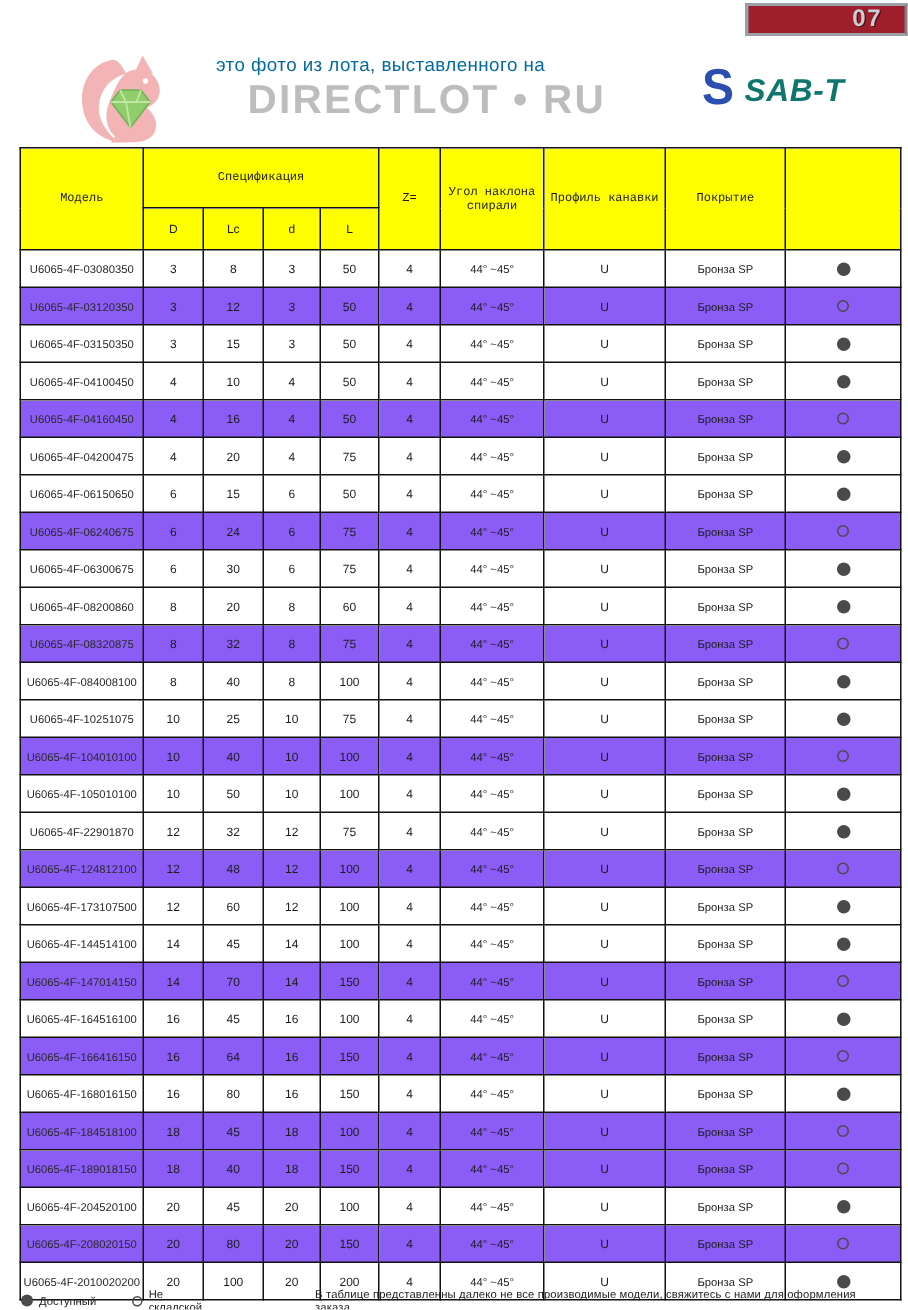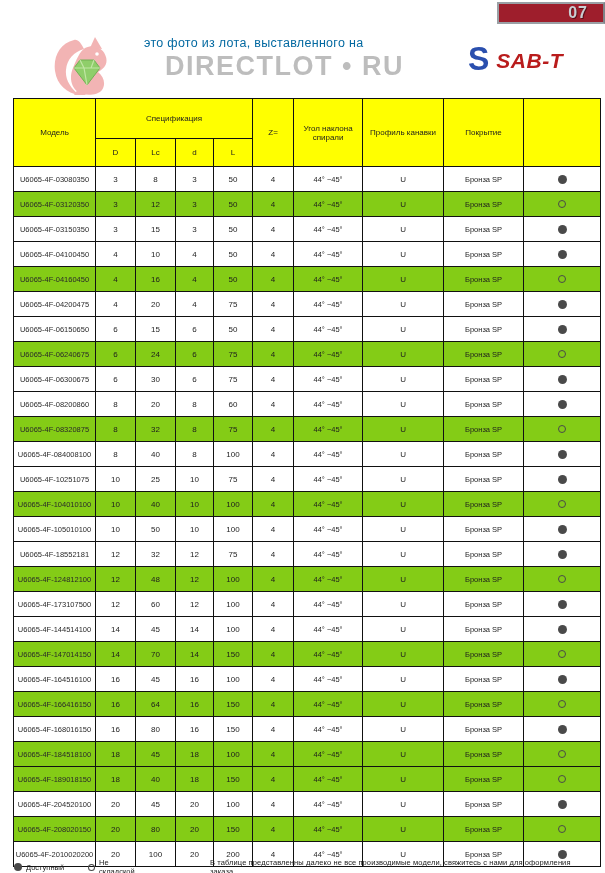"SAB-T" .brand .brand-name { color: #b91c1c -> #0f766e }
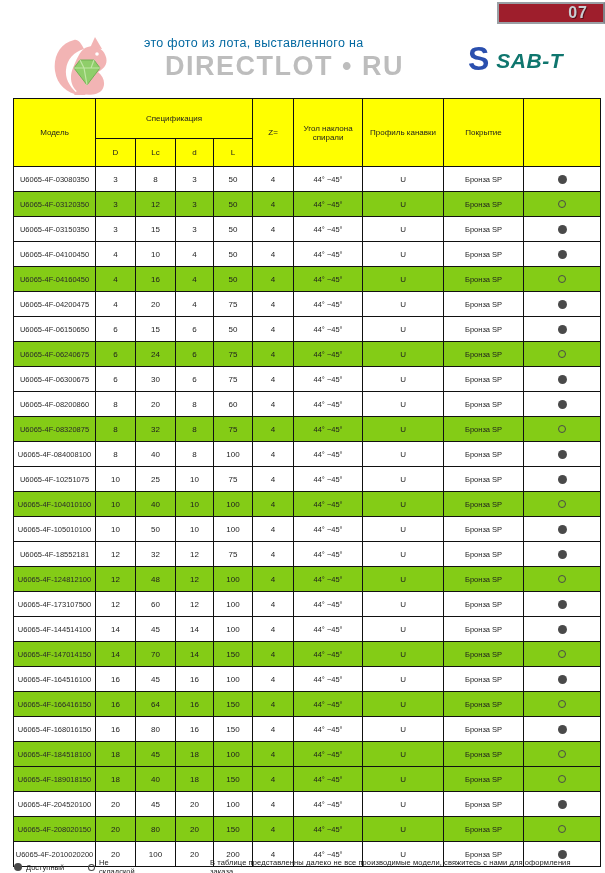"Спецификация" .h-row1 th { font-family: none -> Liberation Mono, monospace }
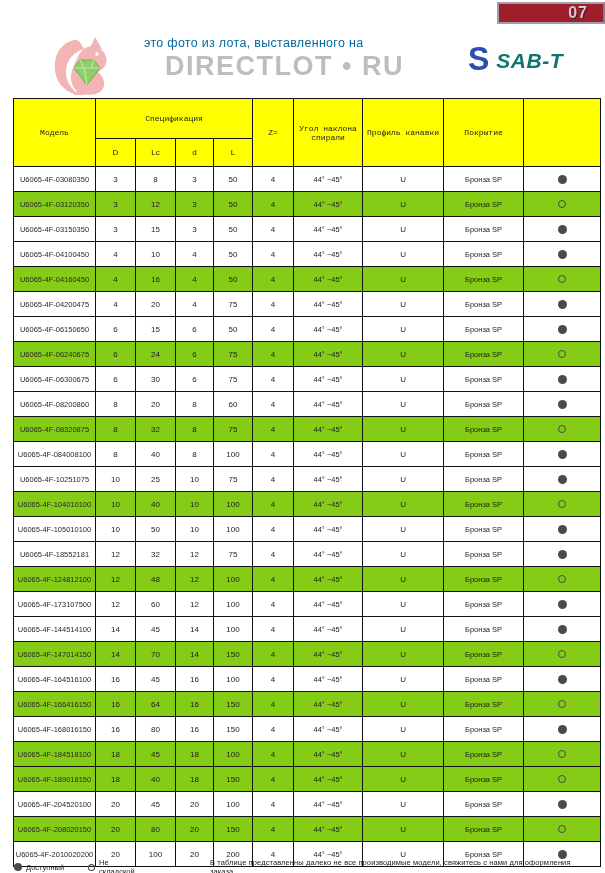"U6065-4F-03120350" table.spec tbody tr.alt { background: #84cc16 -> #8b5cf6 }
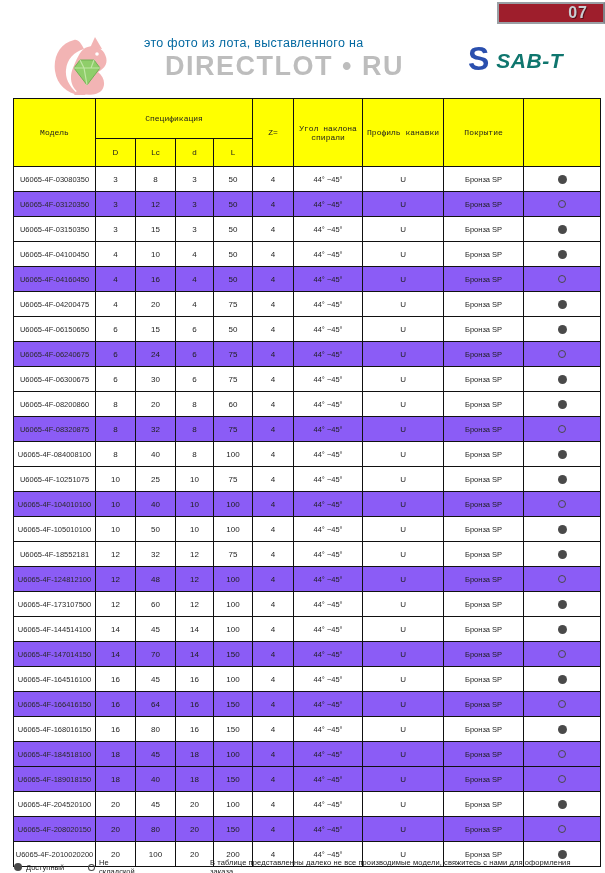"U6065-4F-18552181" td.cell-model { text: U6065-4F-18552181 -> U6065-4F-22901870 }
